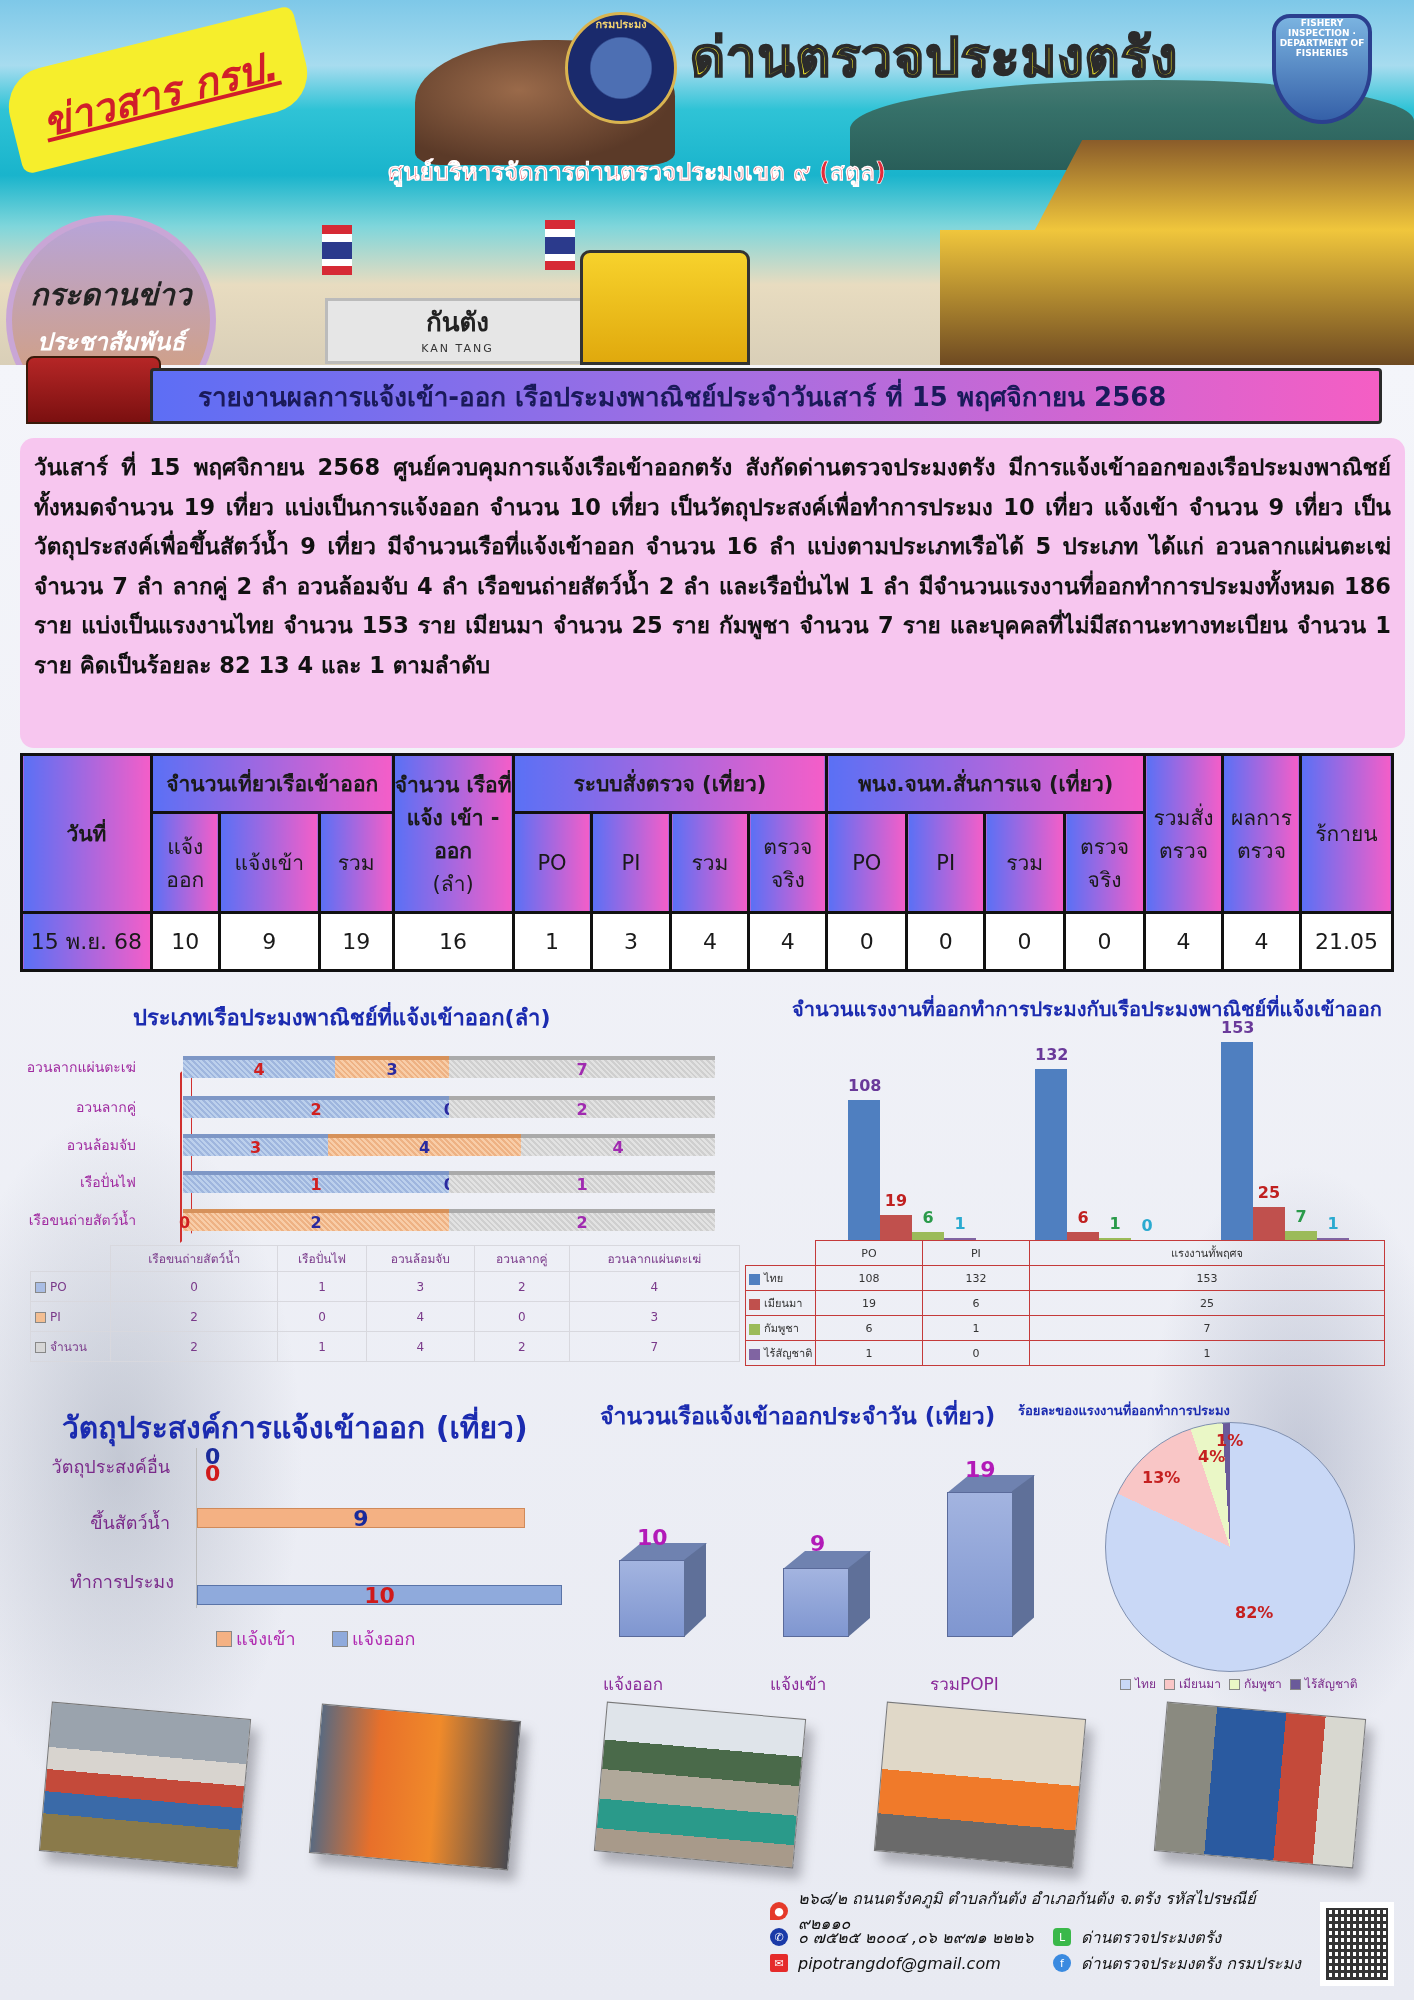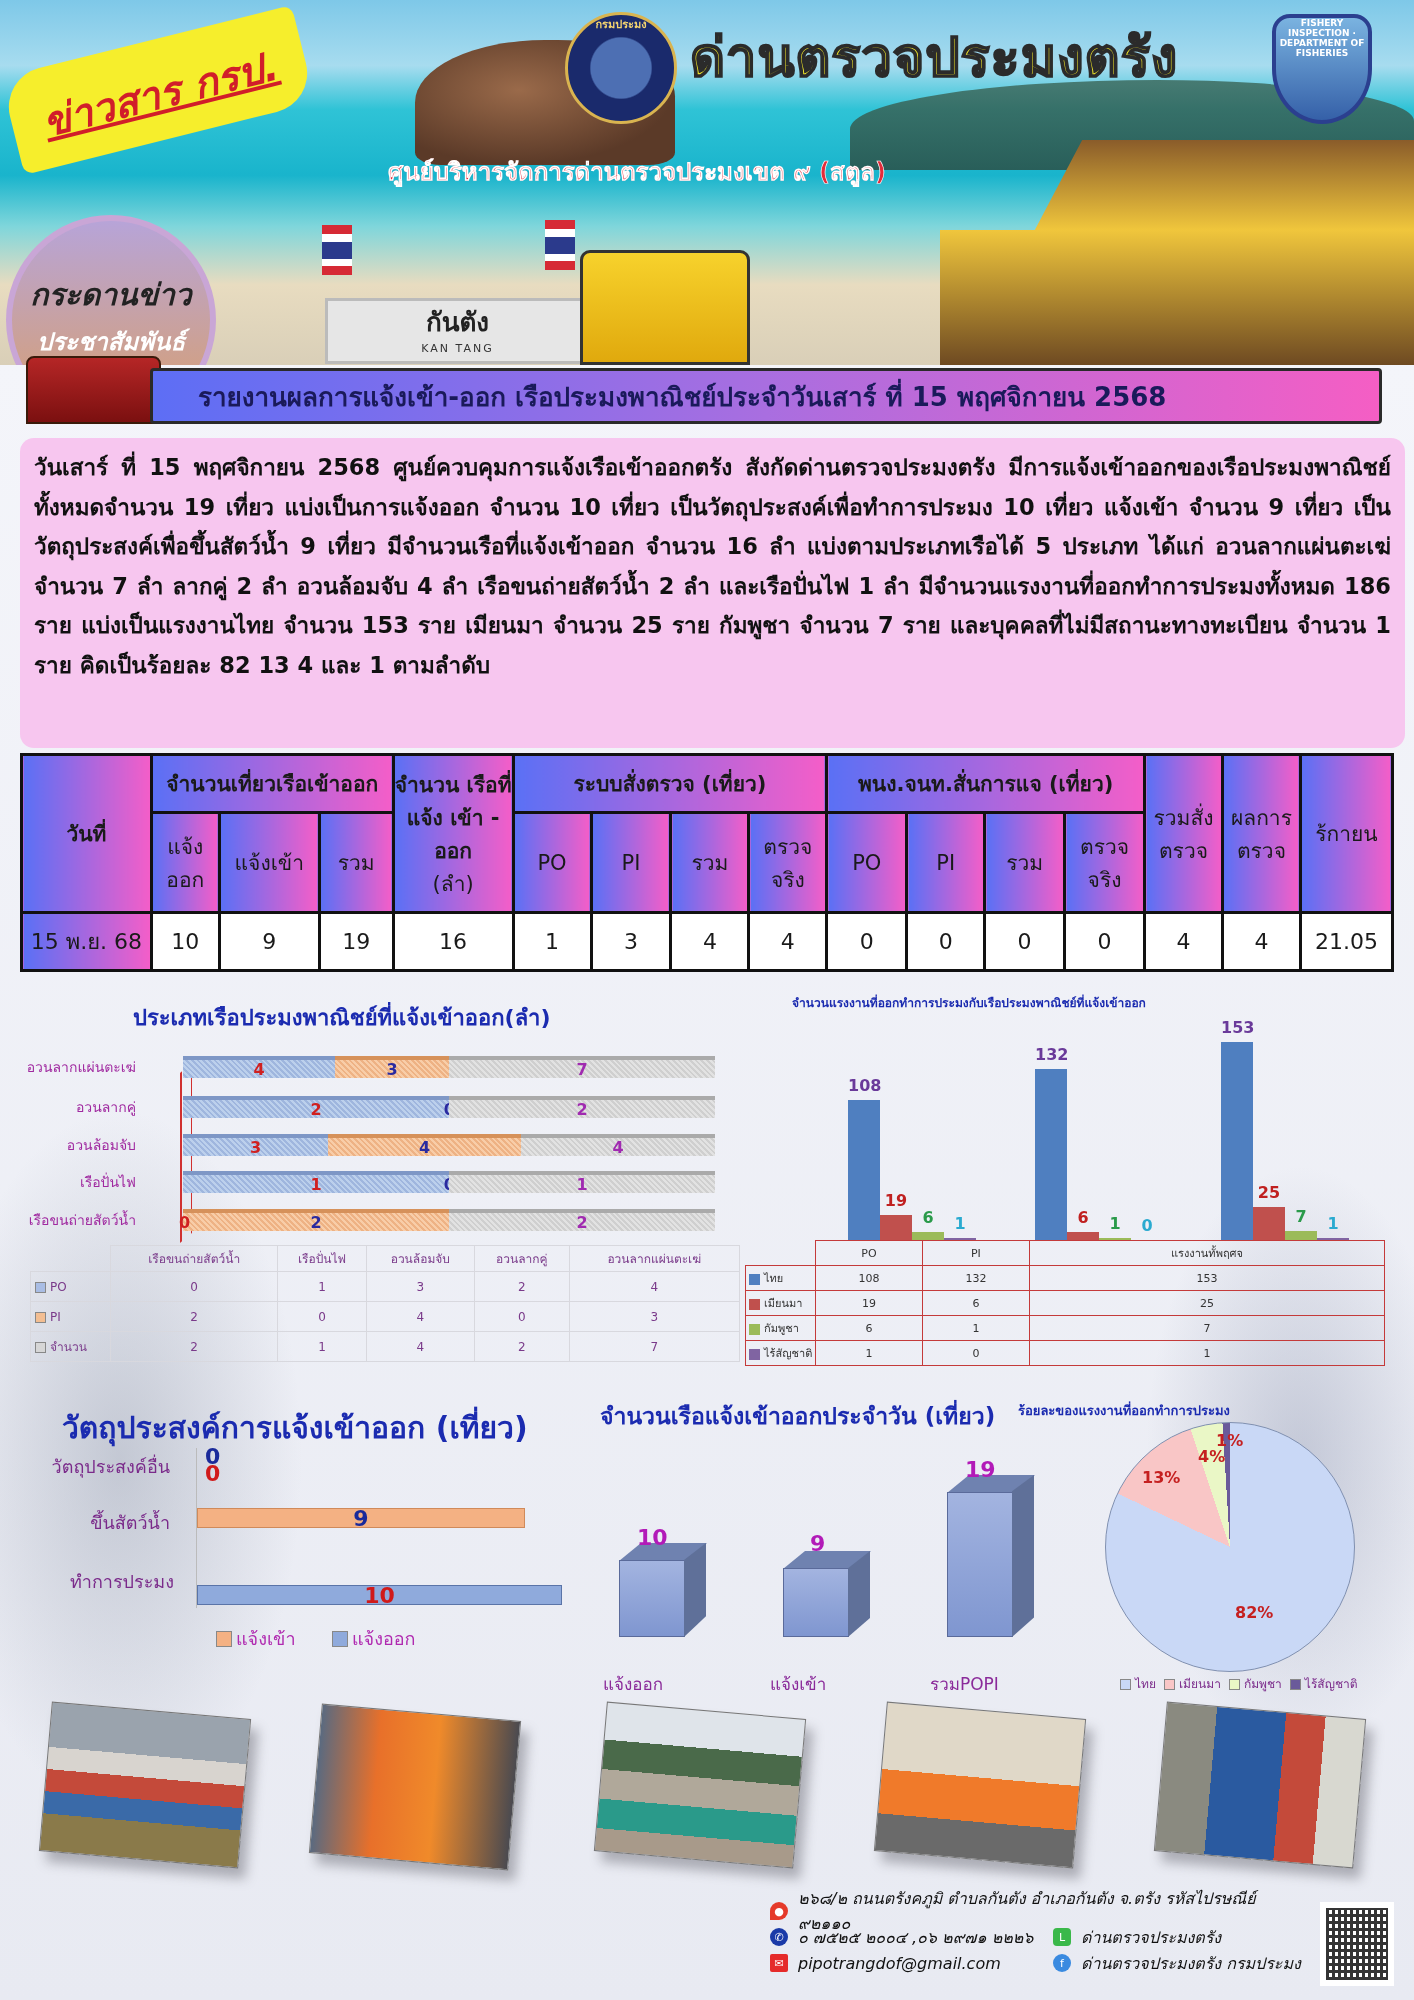"จำนวนแรงงานที่ออกทำการประมงกับเรือประมงพ" div.ctitle { font-size: 12px -> 20px }
